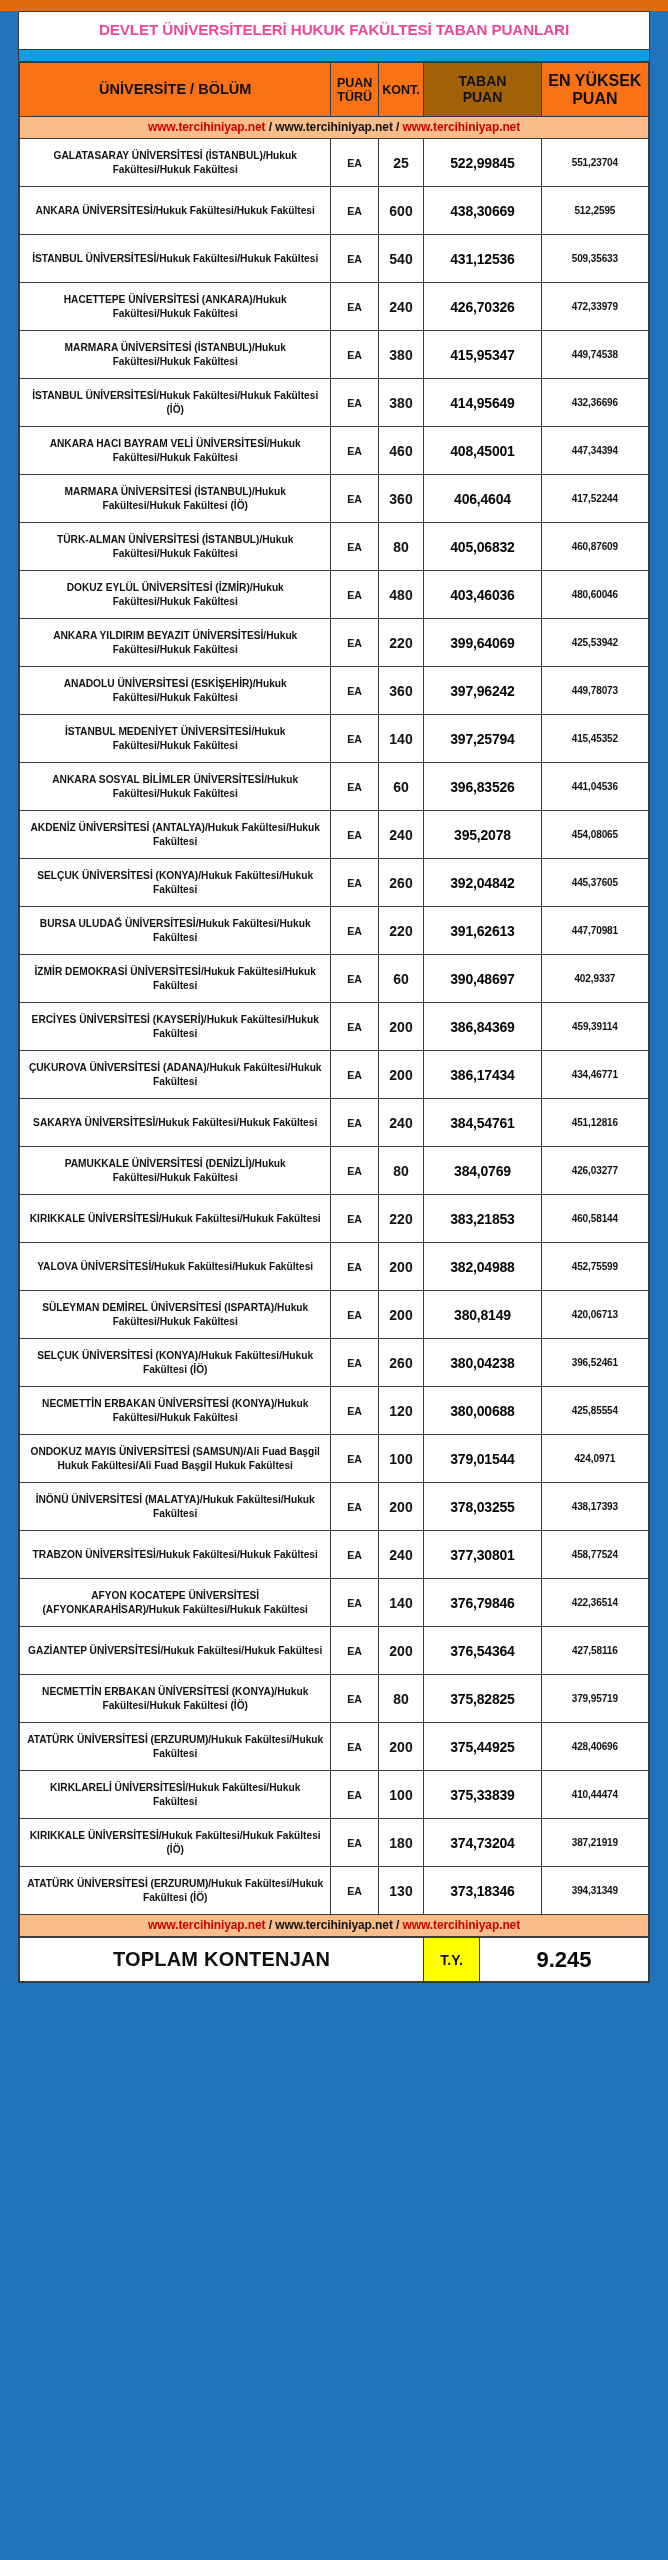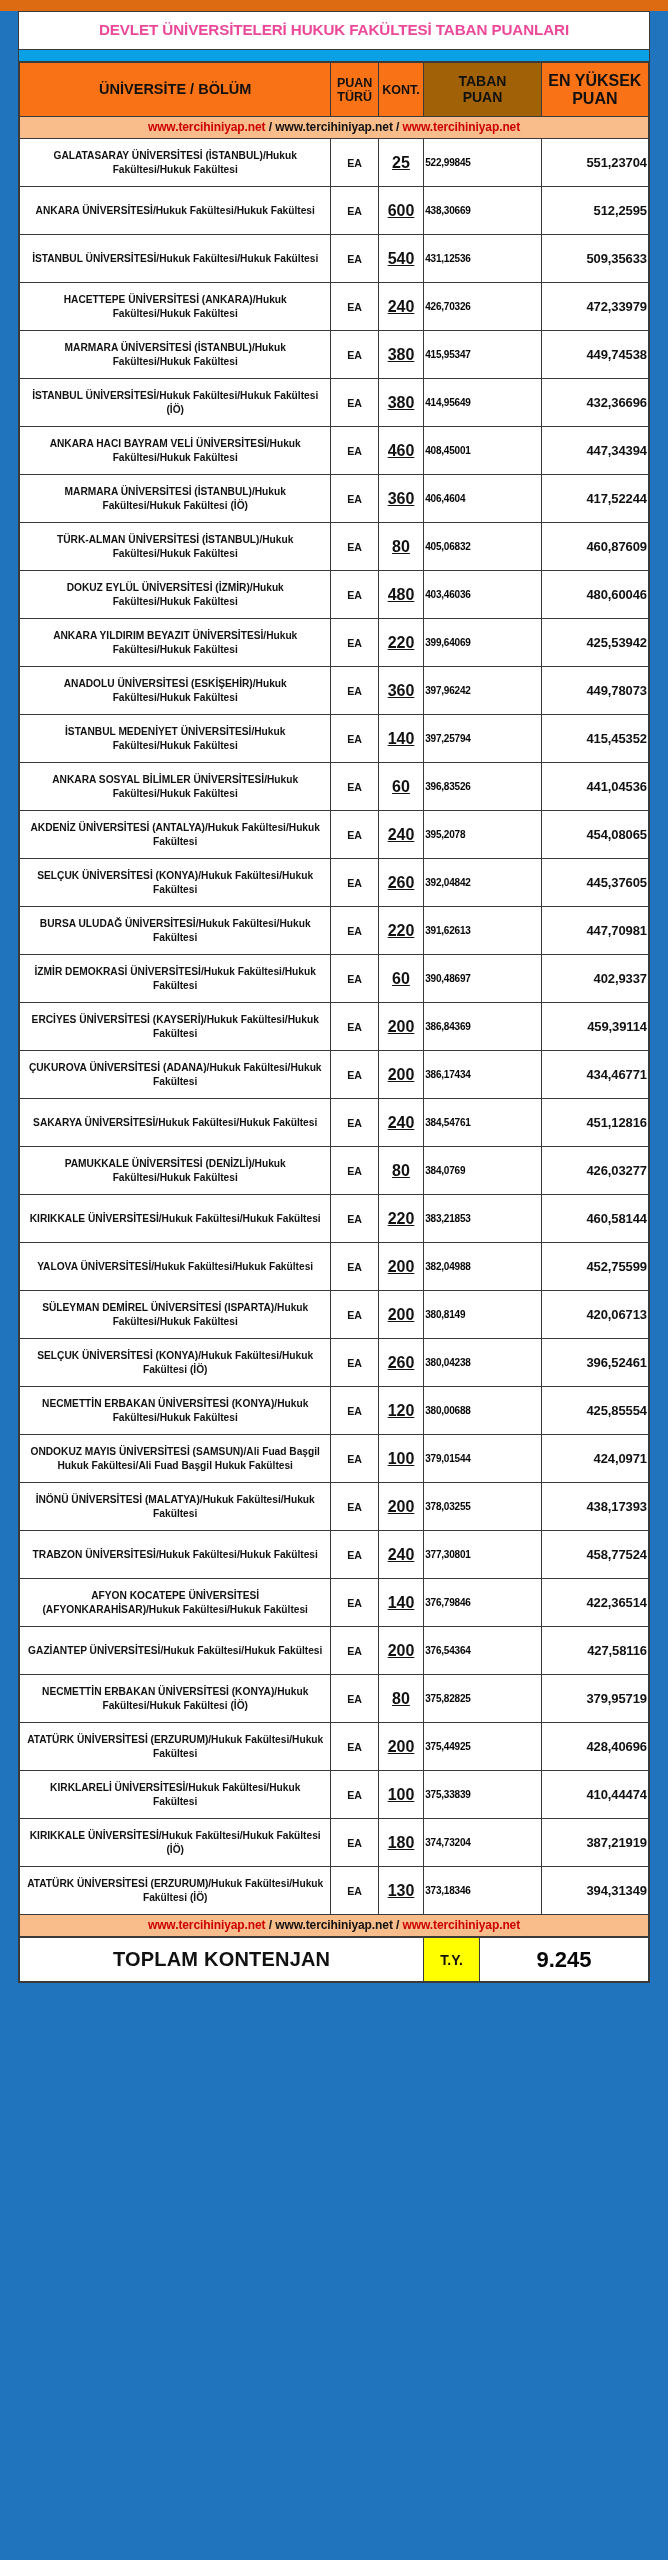"25" td.kont { font-size: 16px -> 14px; text-decoration: underline -> none }
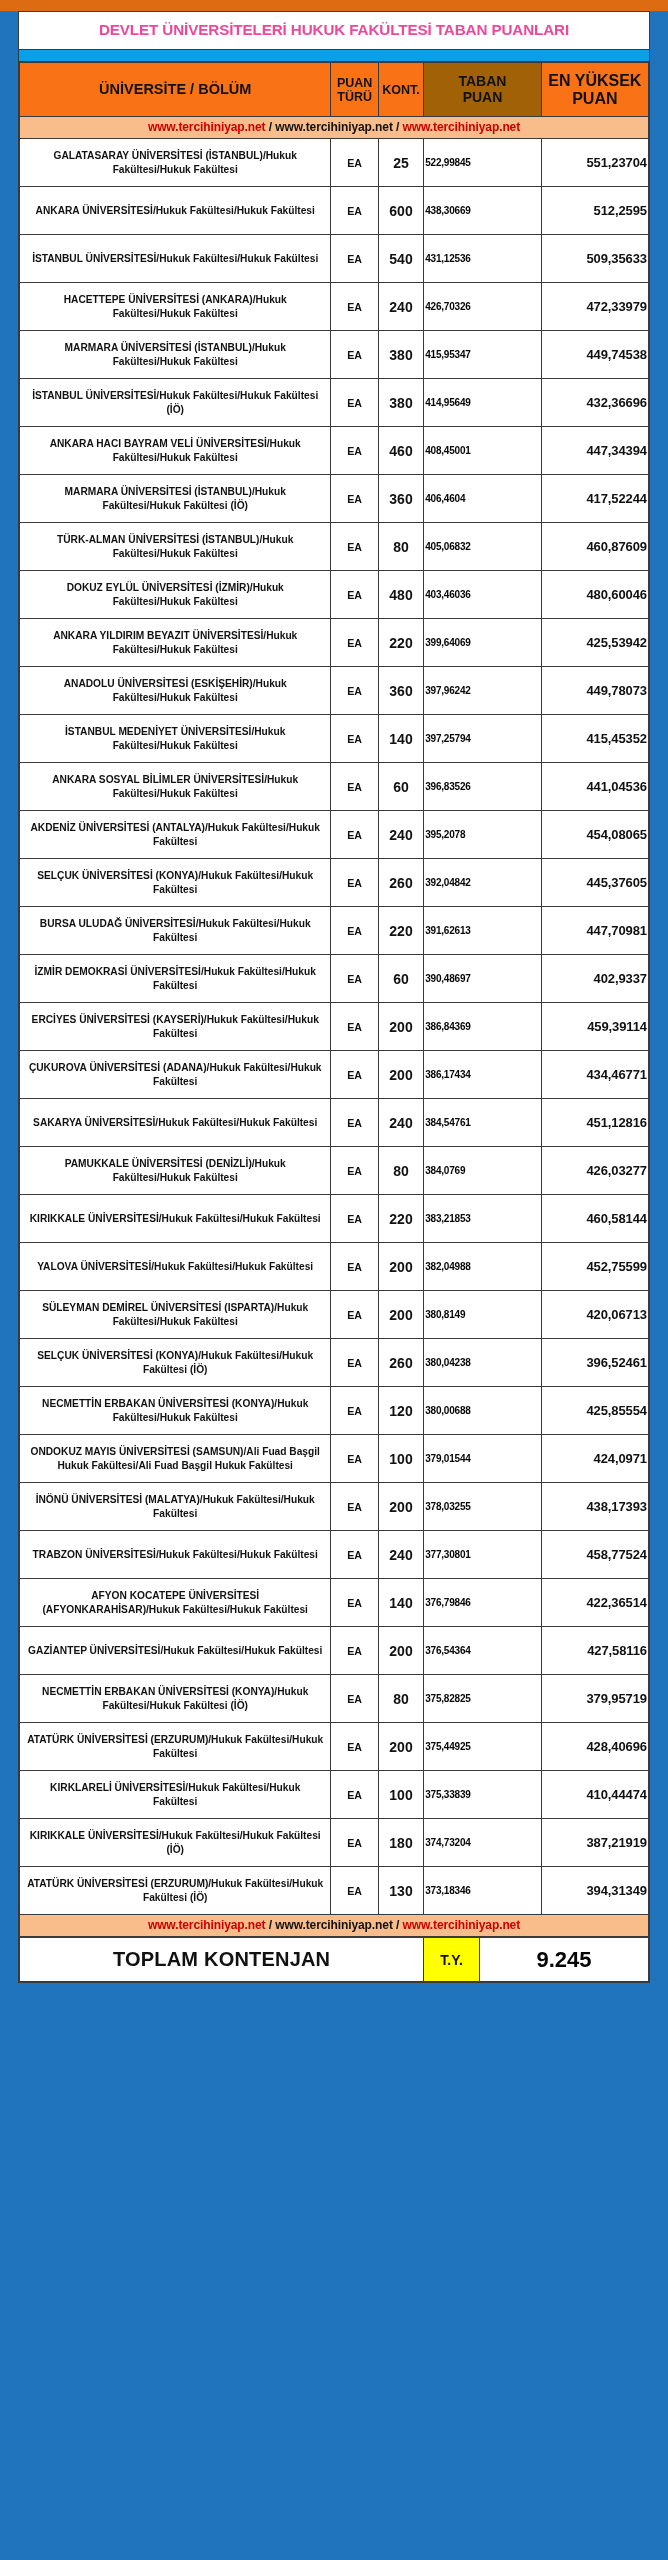"522,99845" td.taban { font-size: 10px -> 14px; text-align: none -> center }
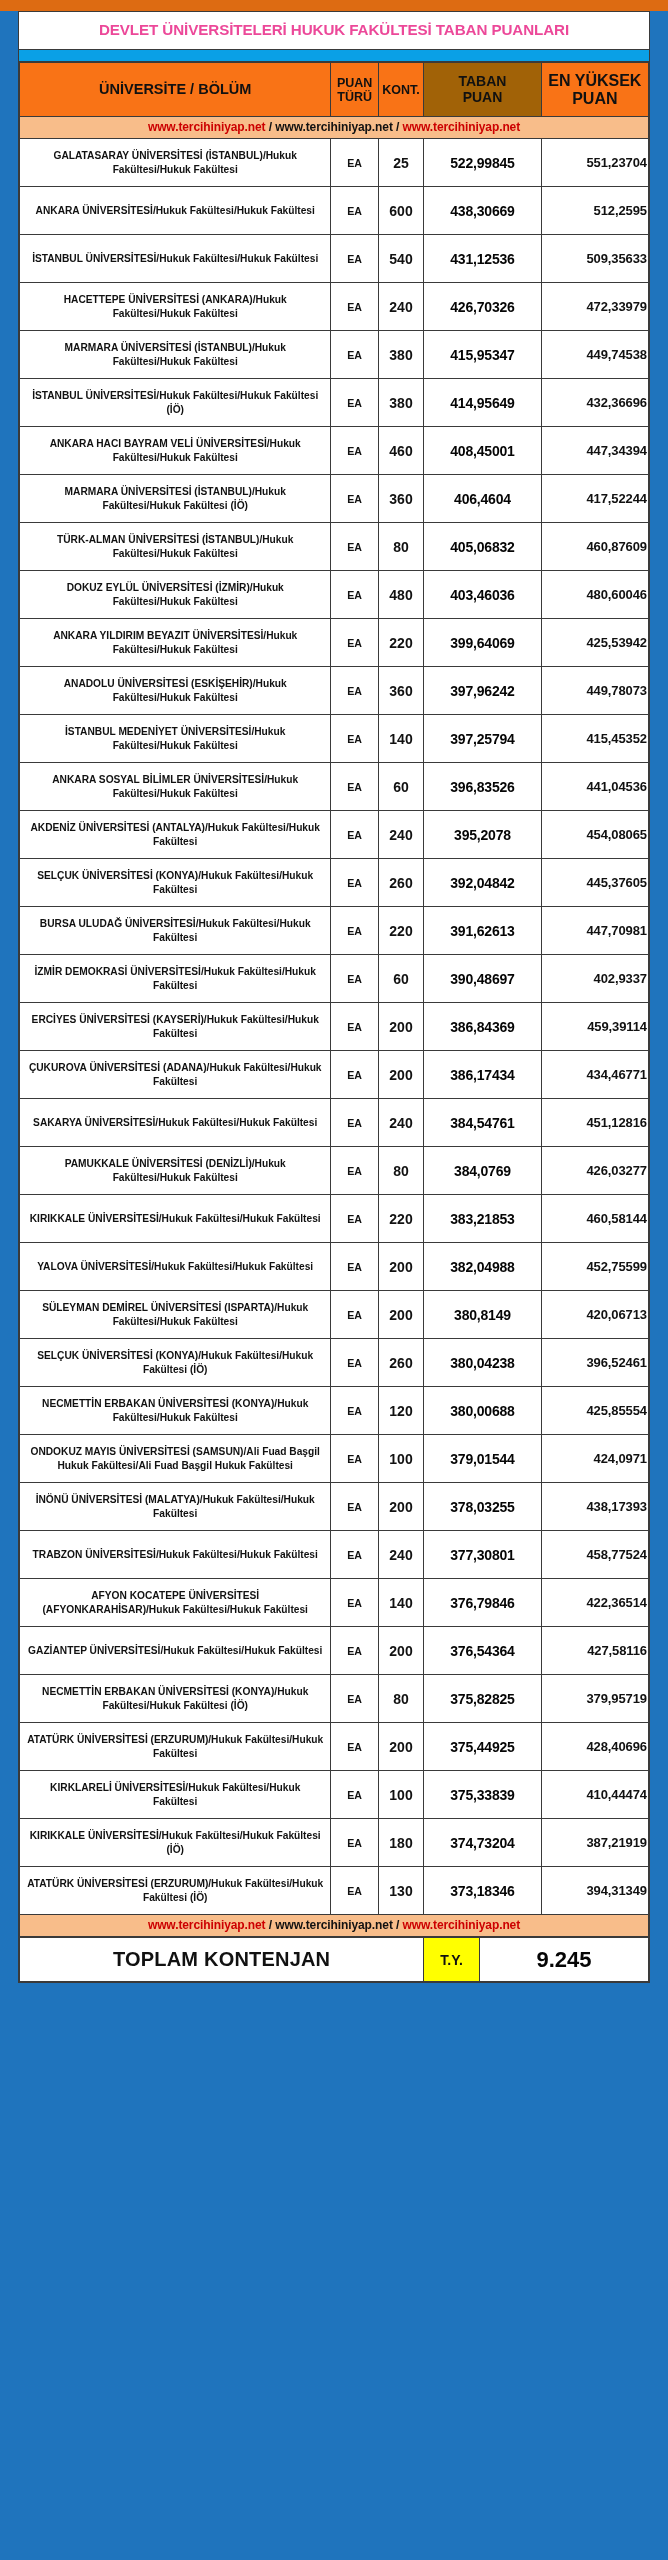"551,23704" td.enyuk { font-size: 13px -> 10px; text-align: right -> center }
